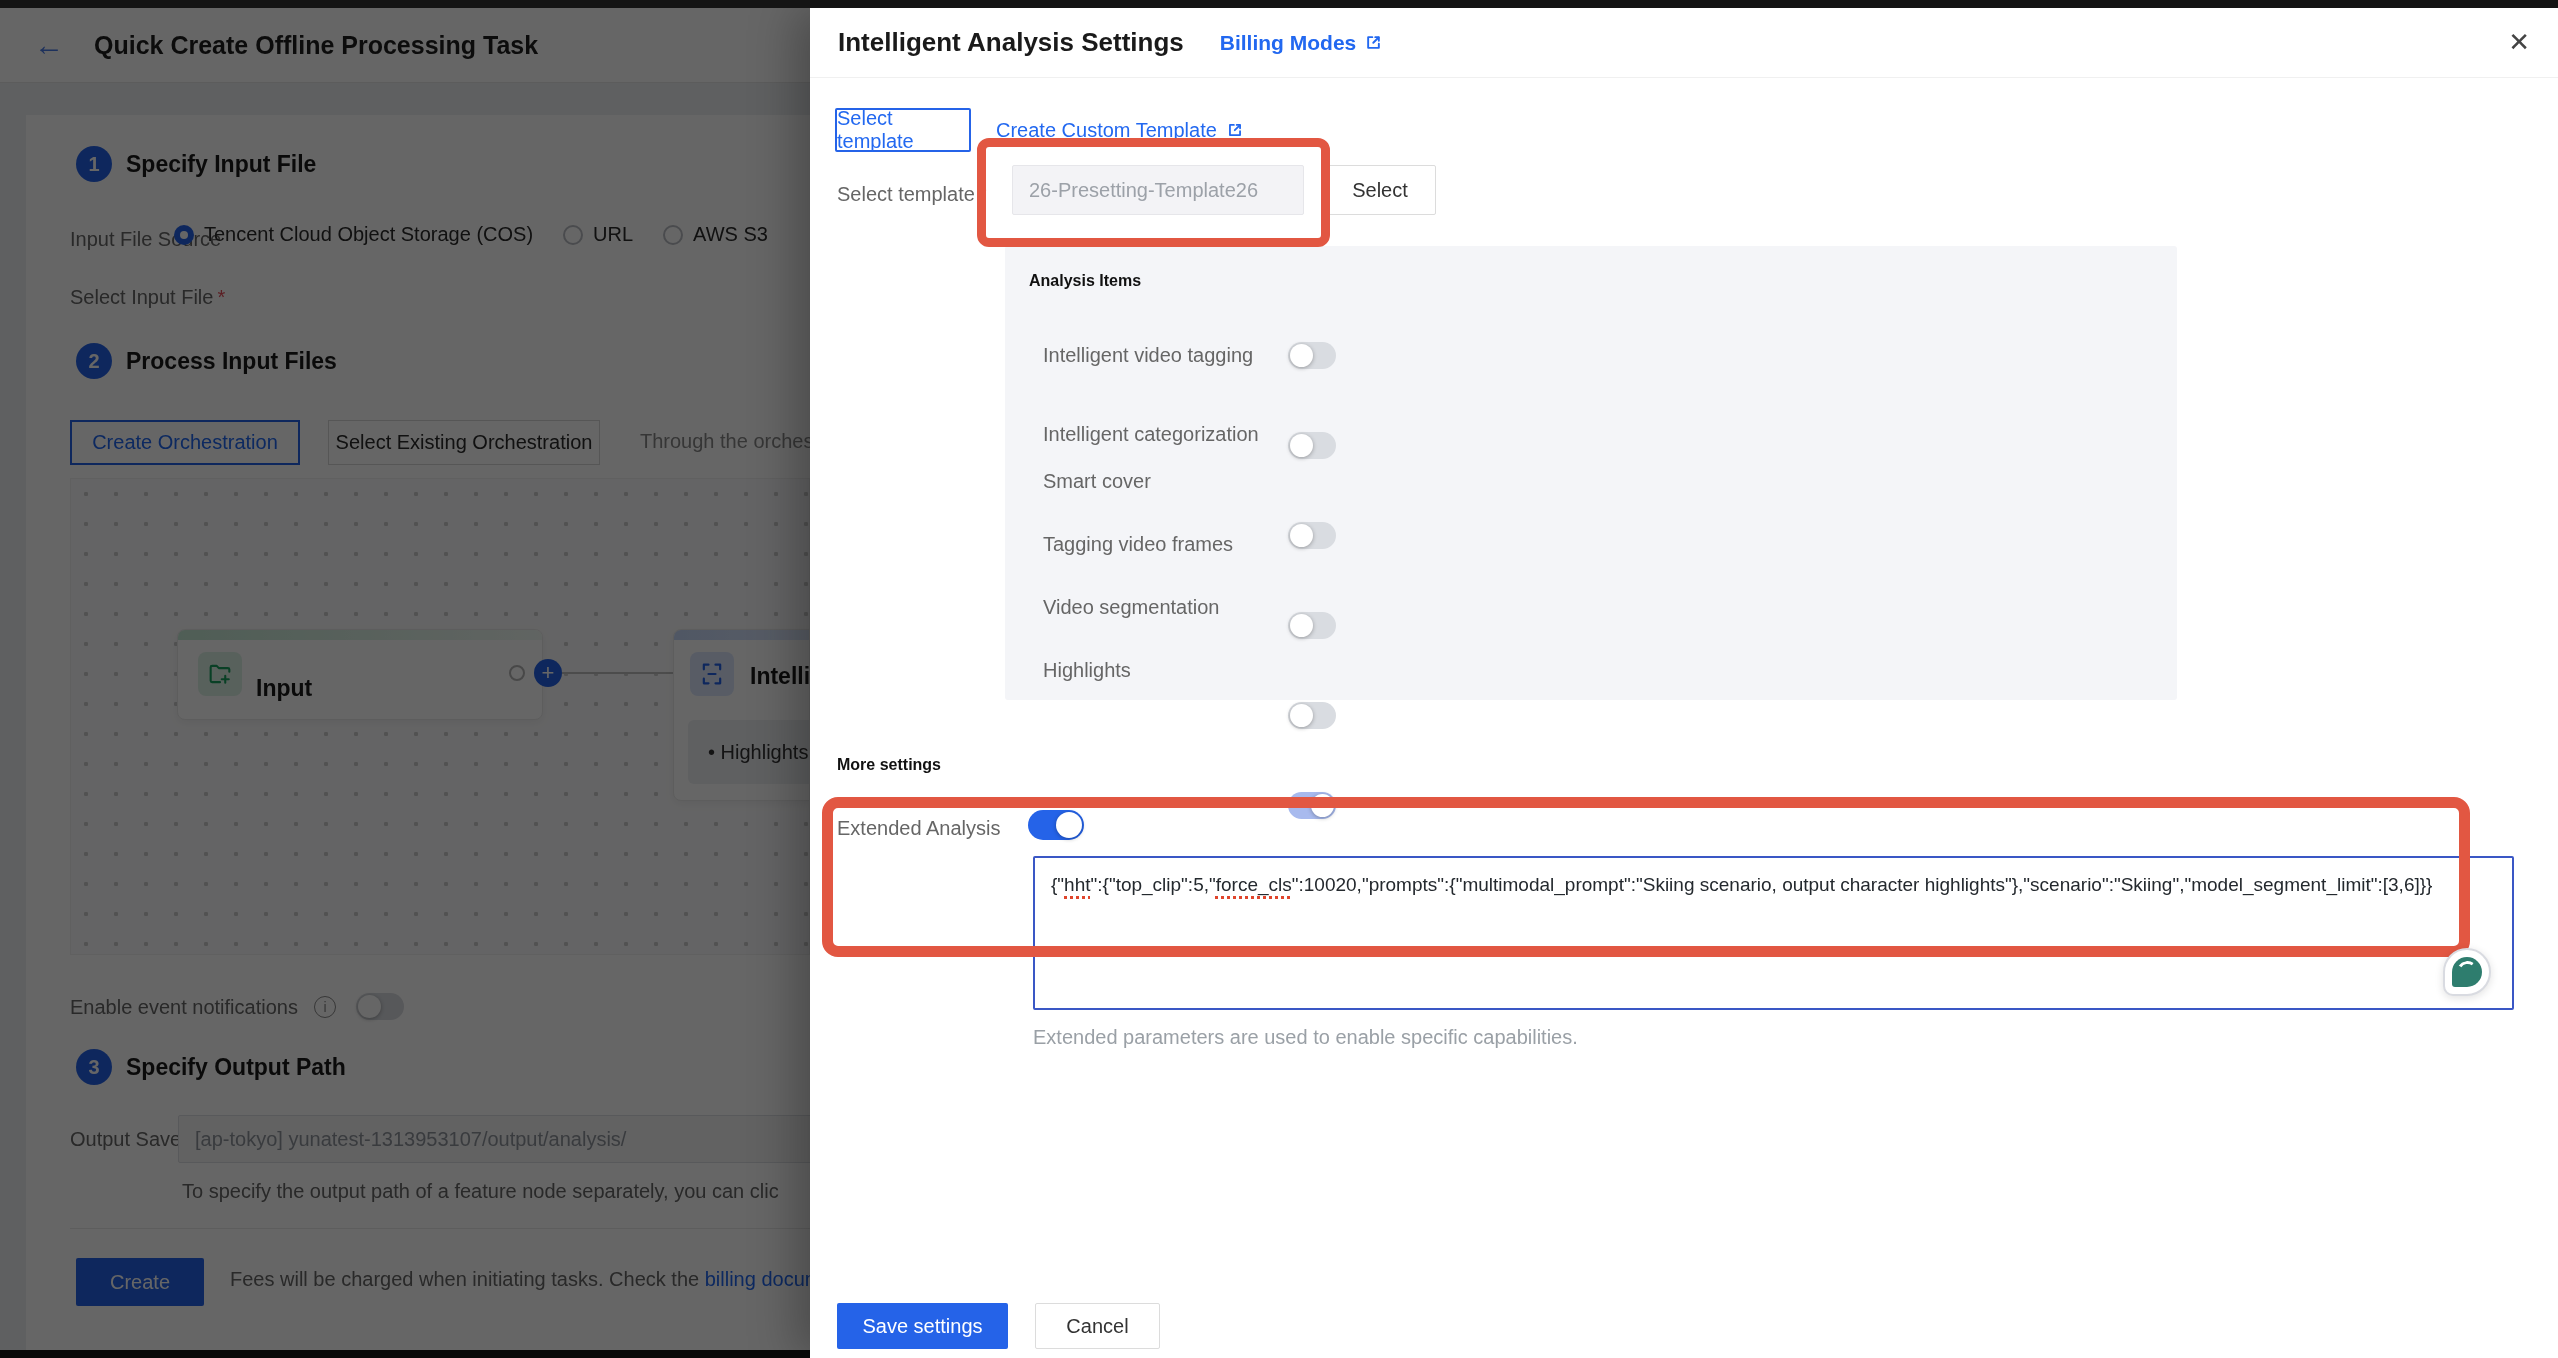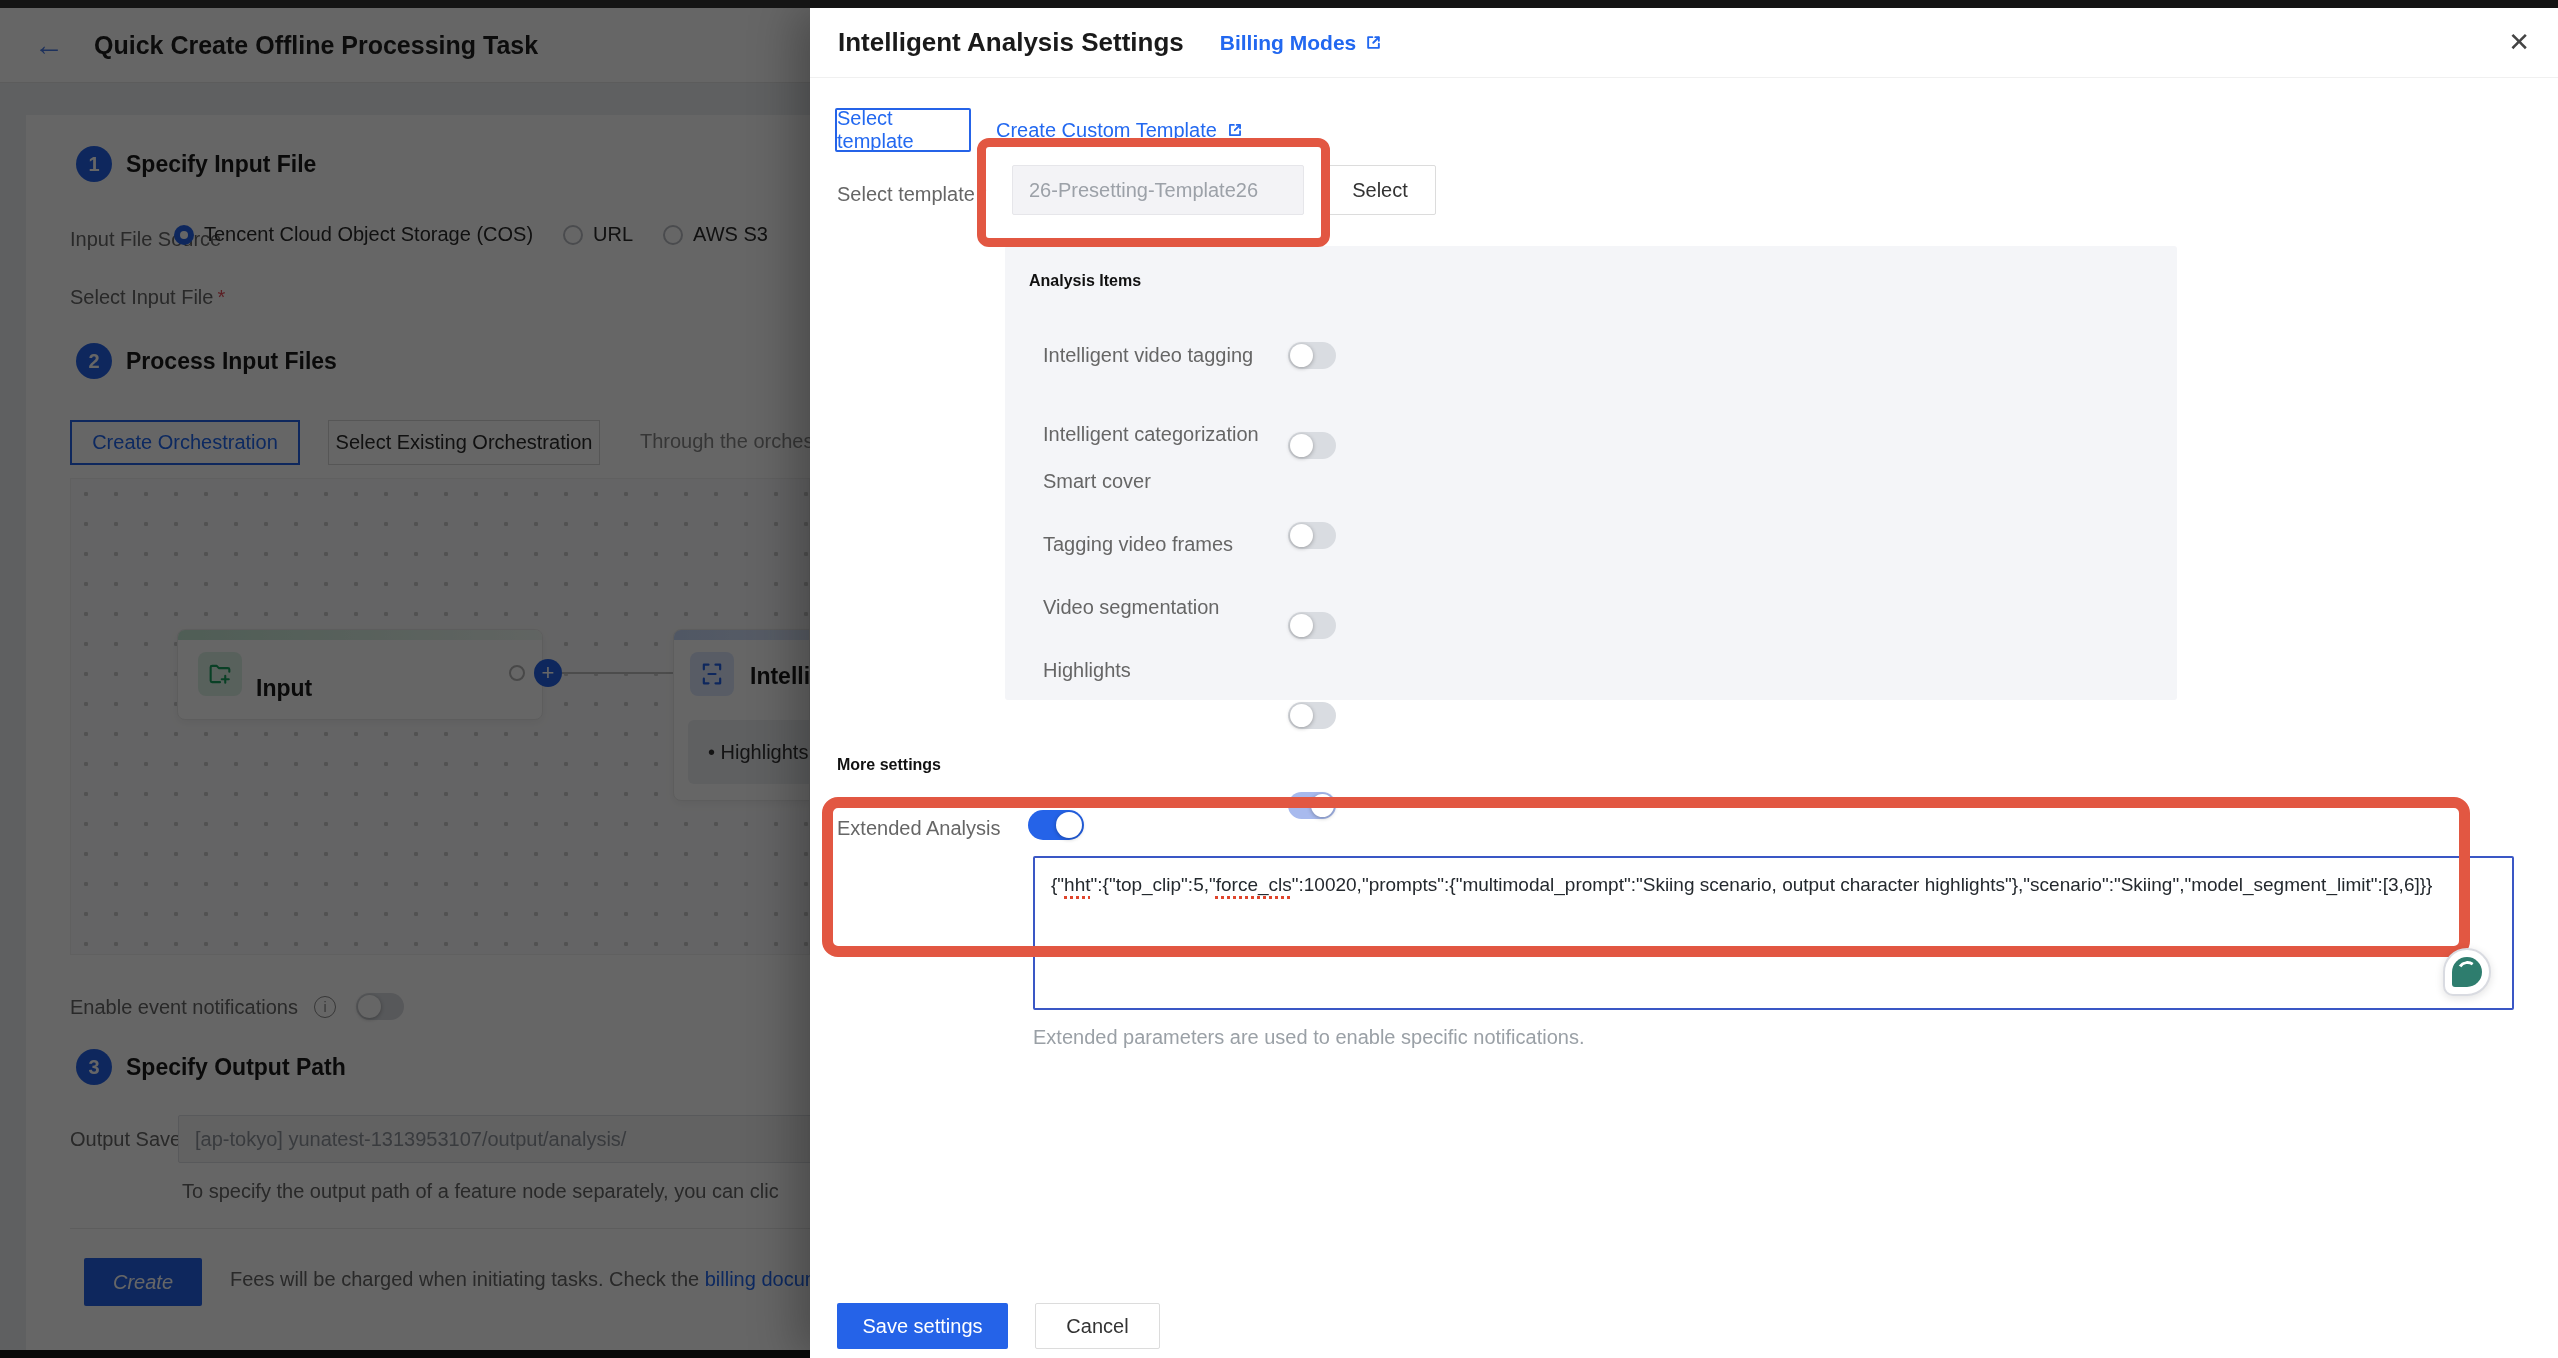"Extended parameters are used to" div.abs { text: notifications -> capabilities }
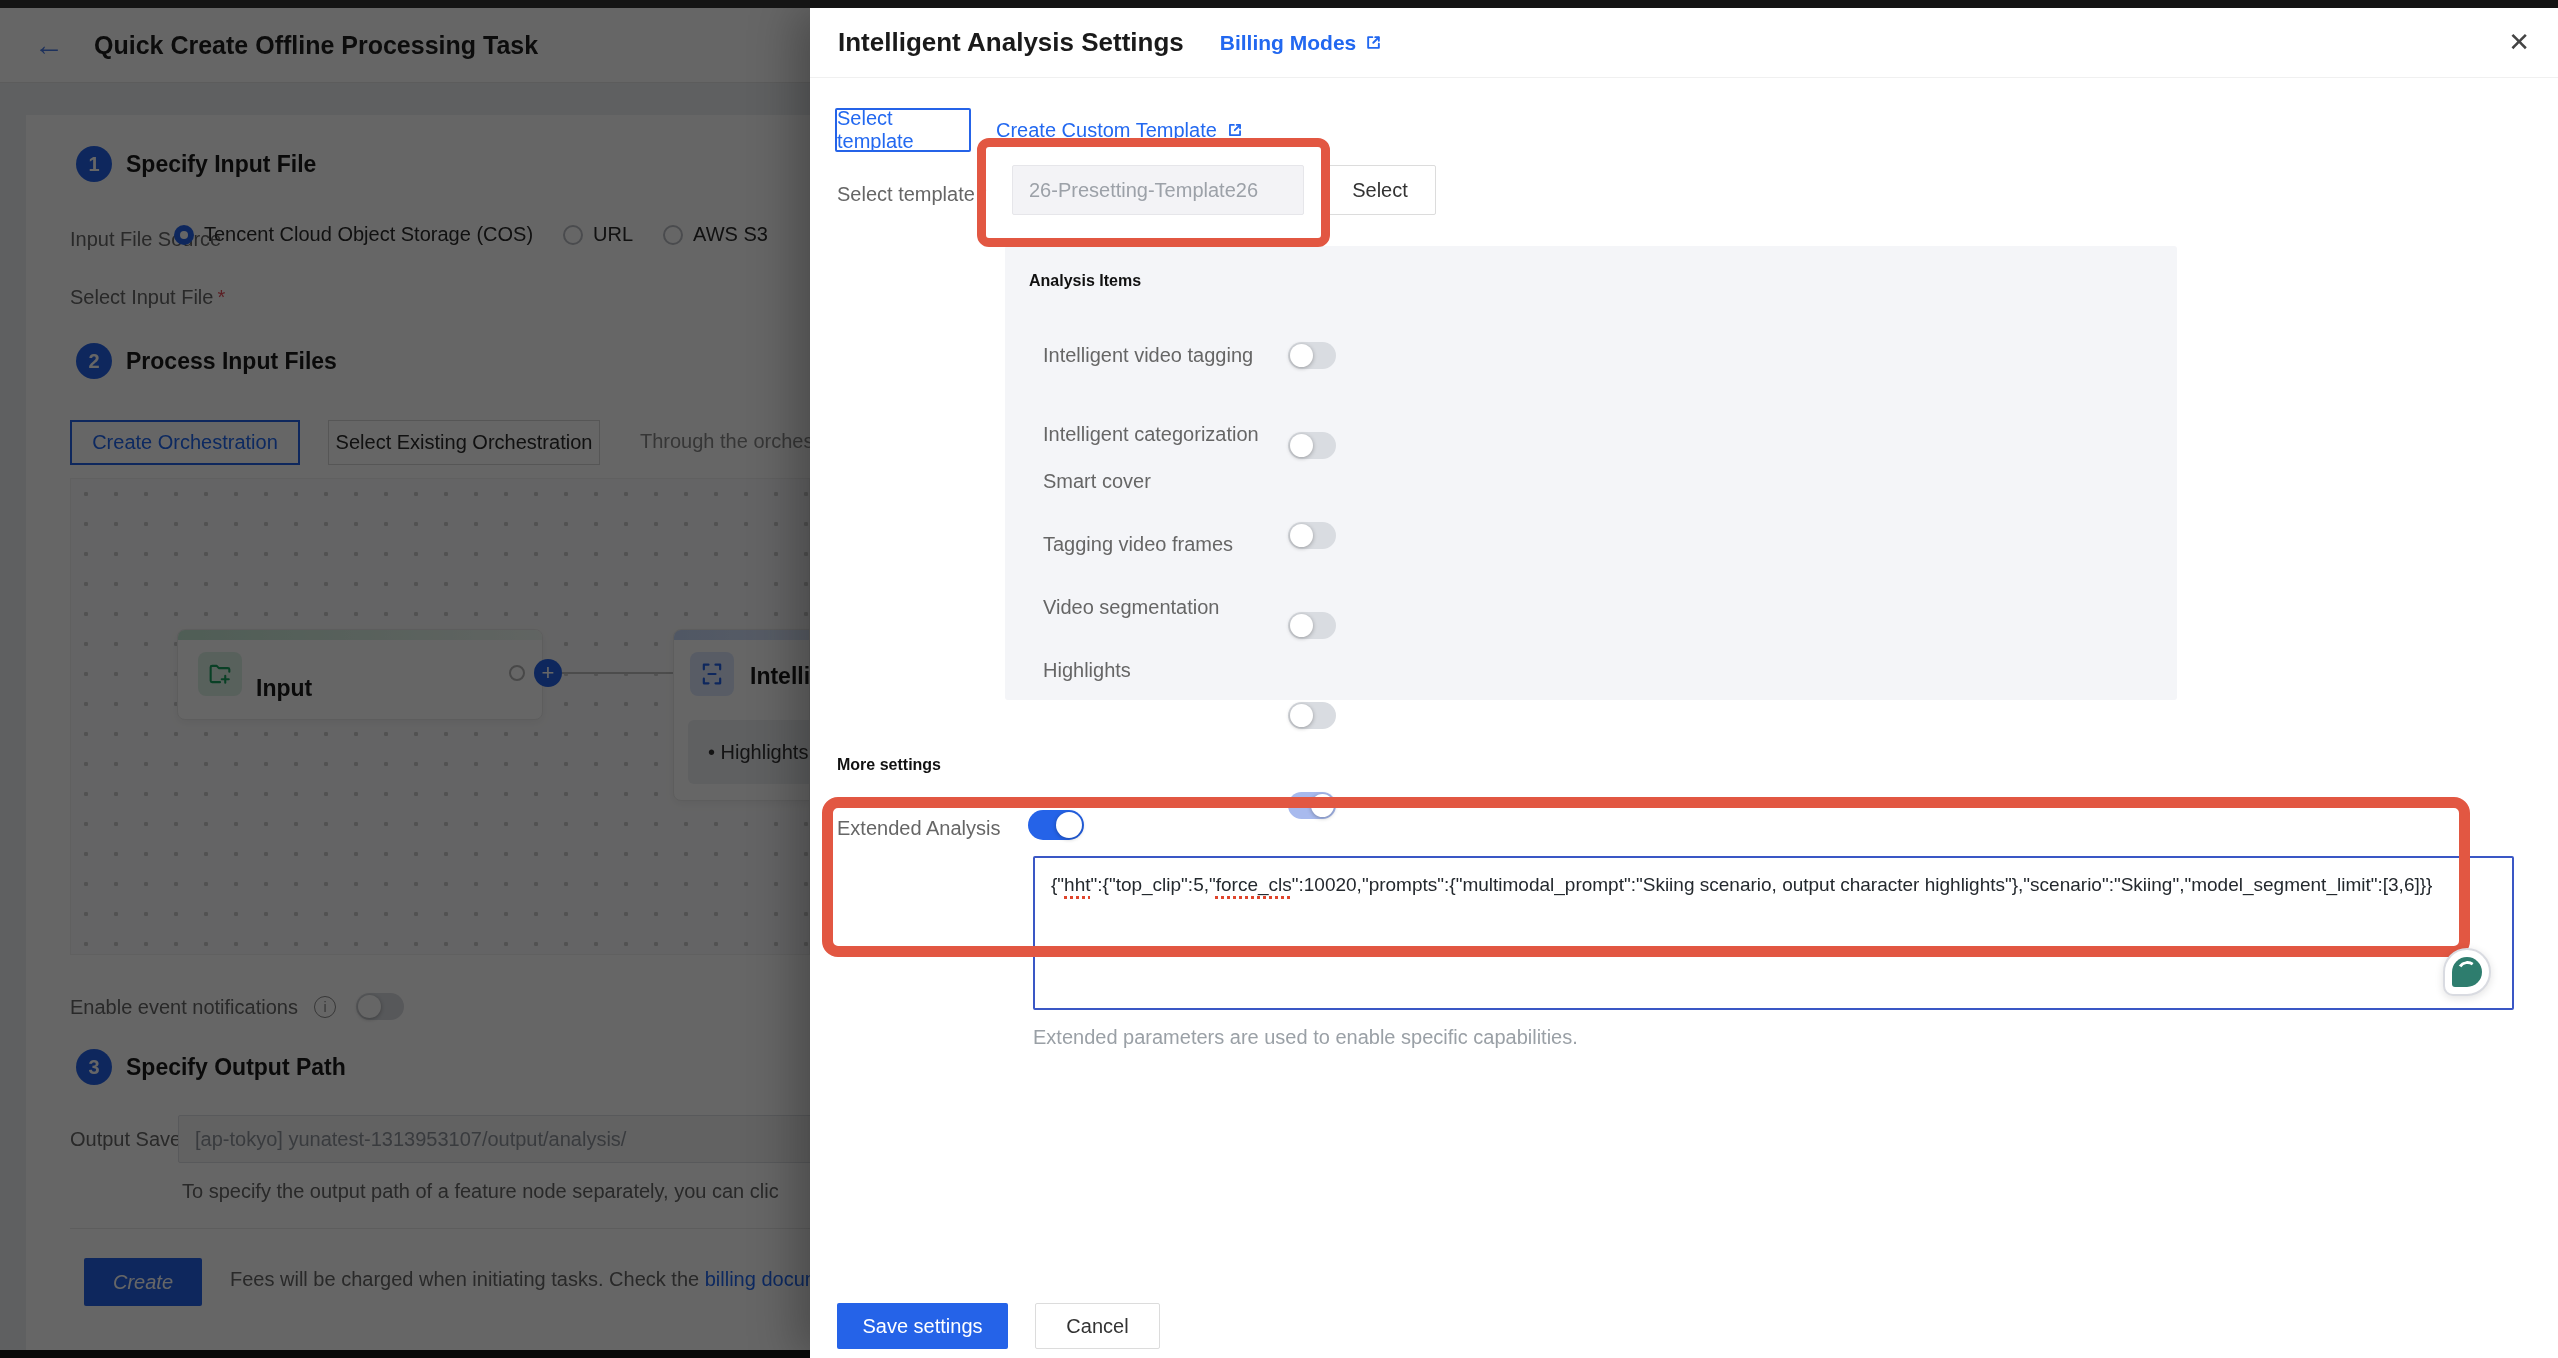"Create" div.abs { font-style: italic -> none; left: 58px -> 50px; width: 118px -> 128px }
